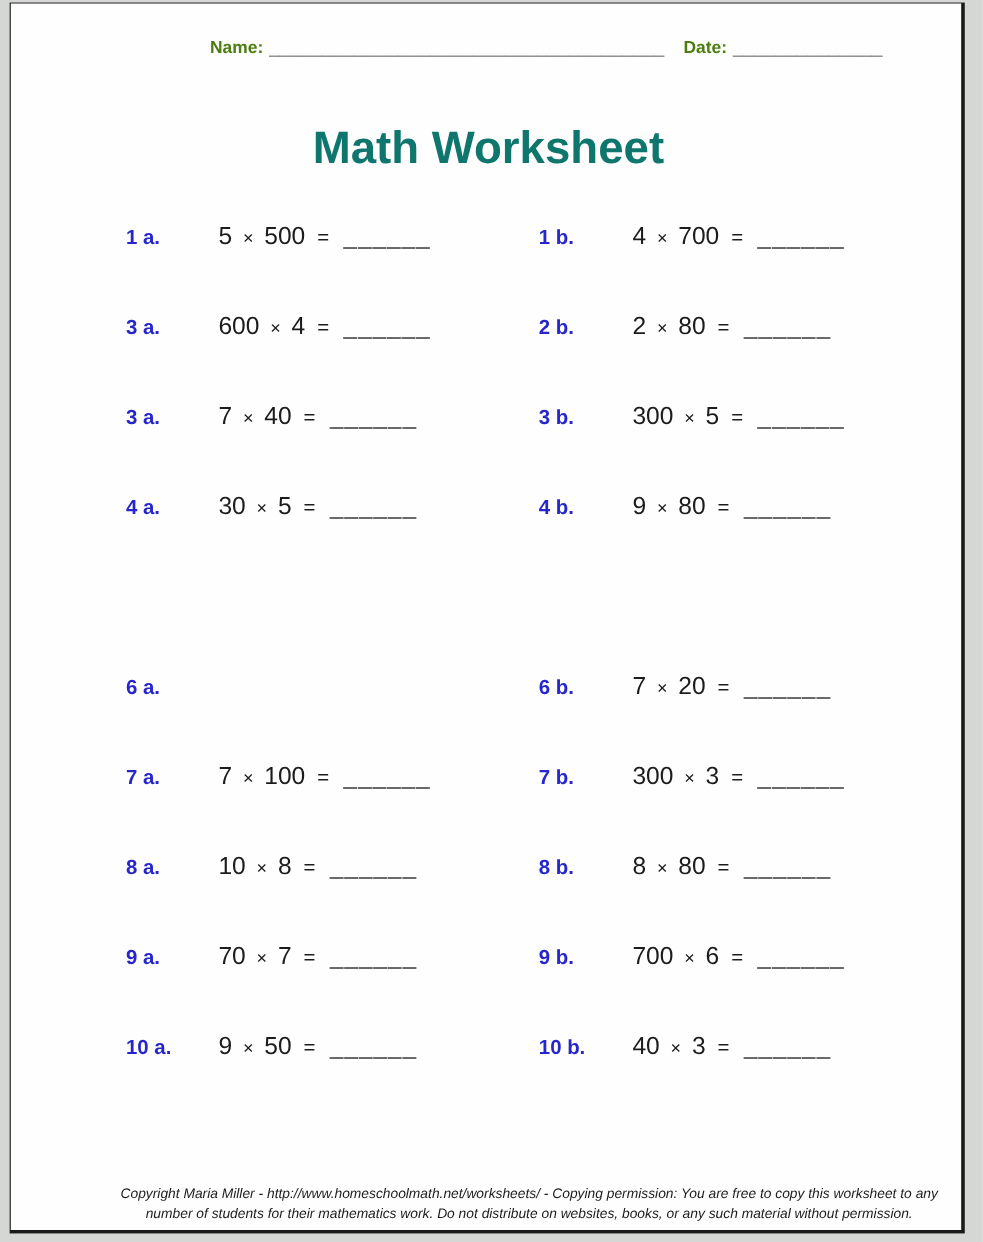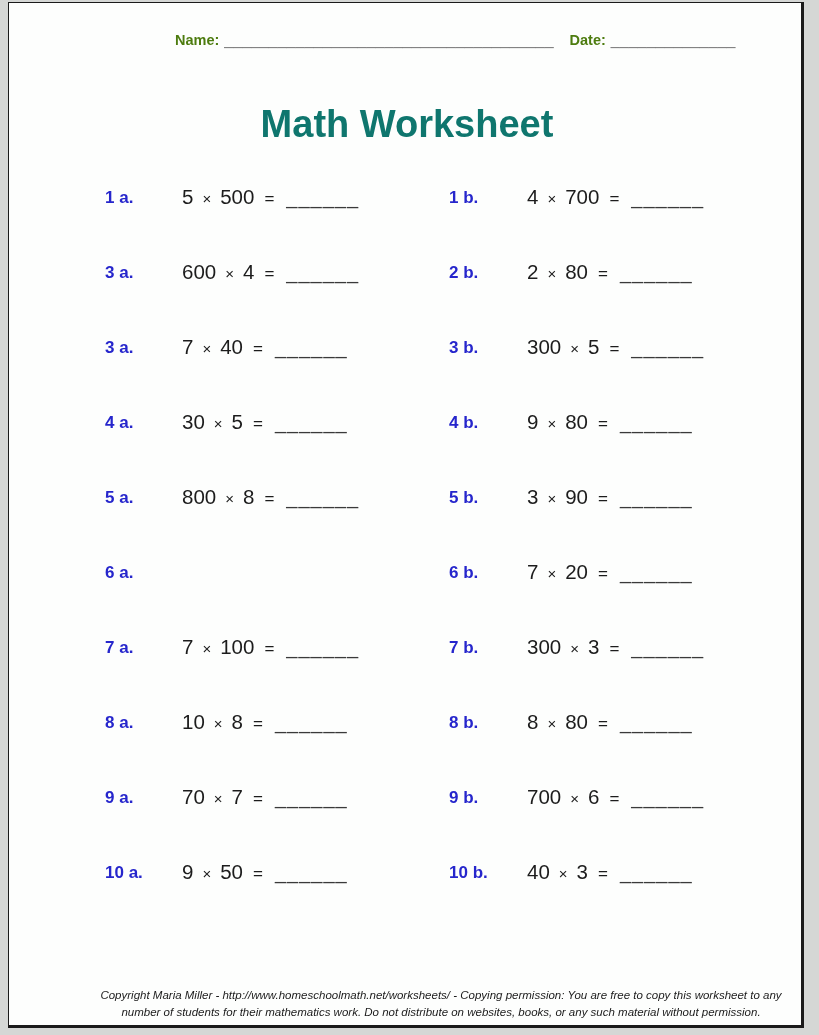"5 a." div.prow { html: <div> <span>5 a.</span> <span><span>800</span><span>×</span><span>8</span><span>=</span><span>______</span></span> <span>5 b.</span> <span><span>3</span><span>×</span><span>90</span><span>=</span><span>______</span></span> </div> -> none }
